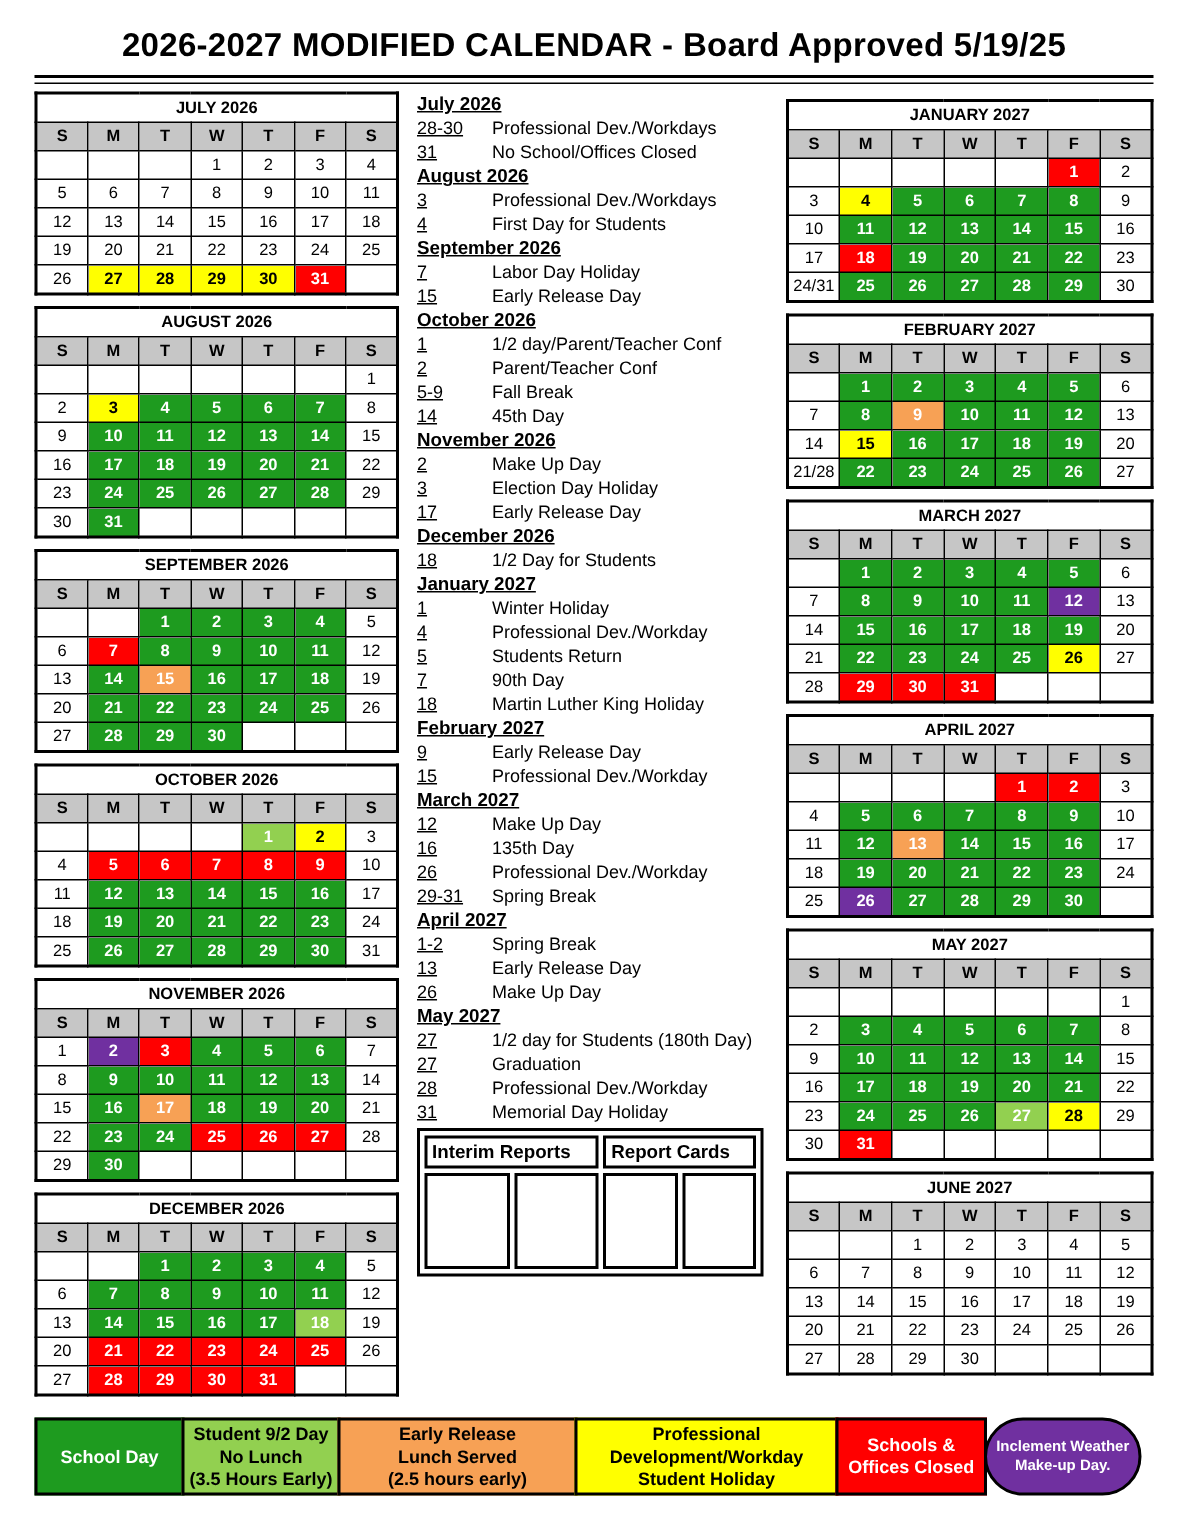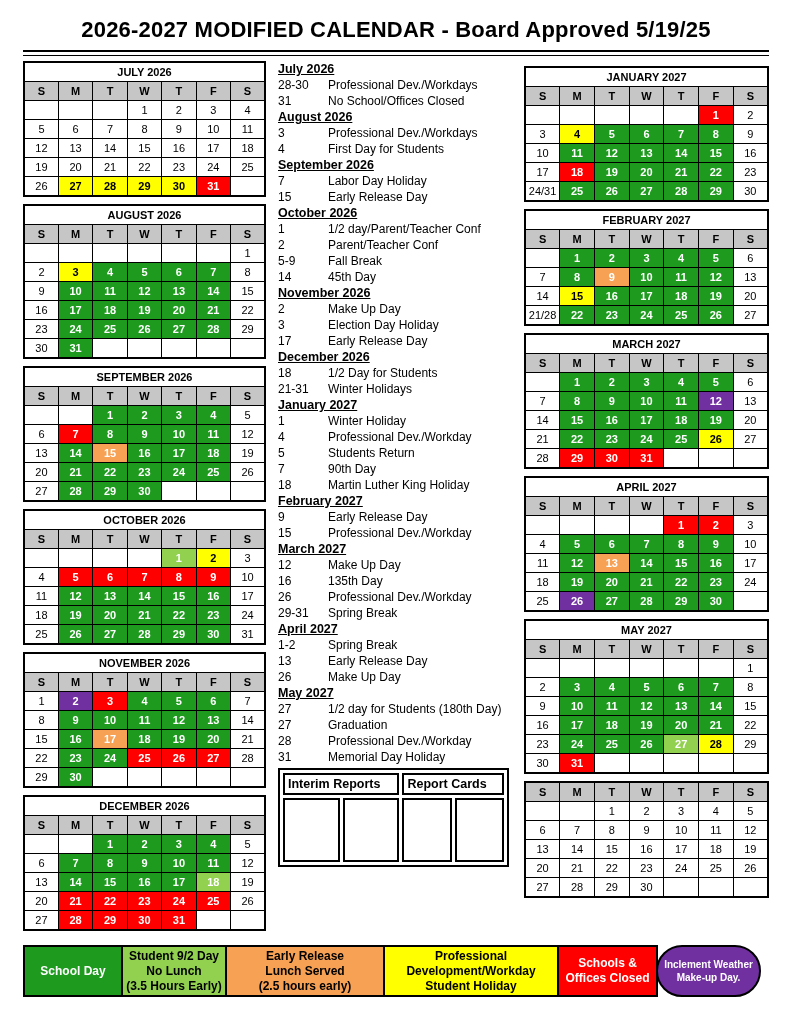"28-30" .ev-date { text-decoration: none -> underline }
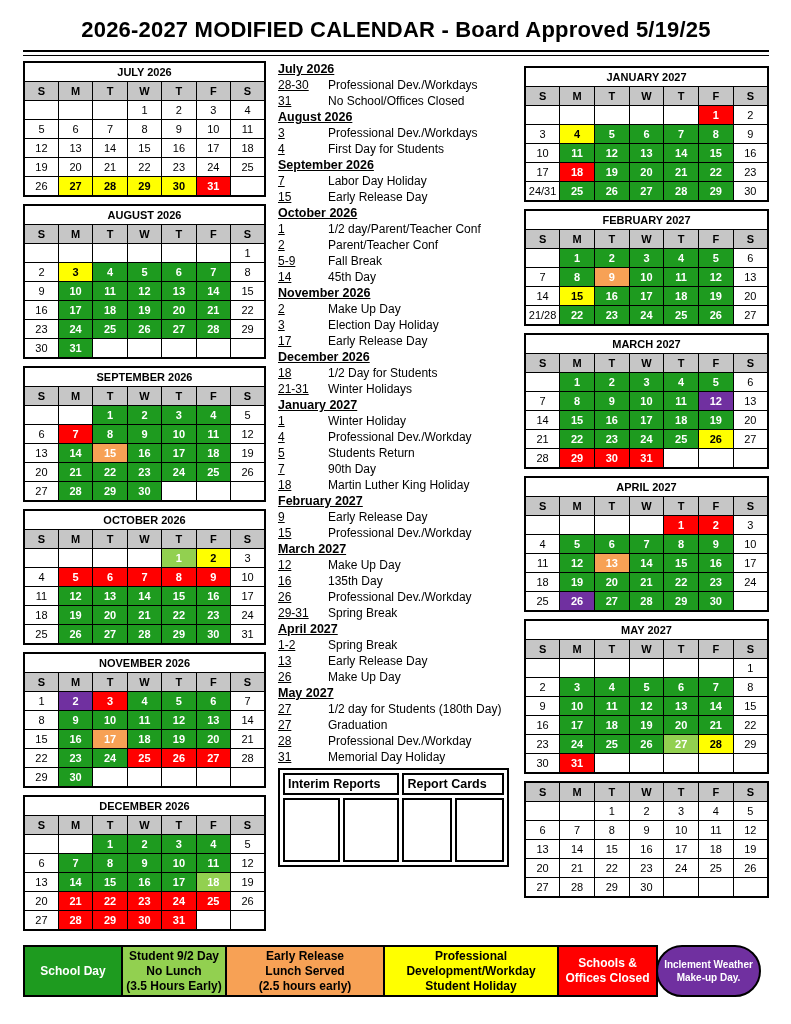"21-31" div.ev-item { html: <div> <span>21-31</span> <span>Winter Holidays</span> </div> -> none }
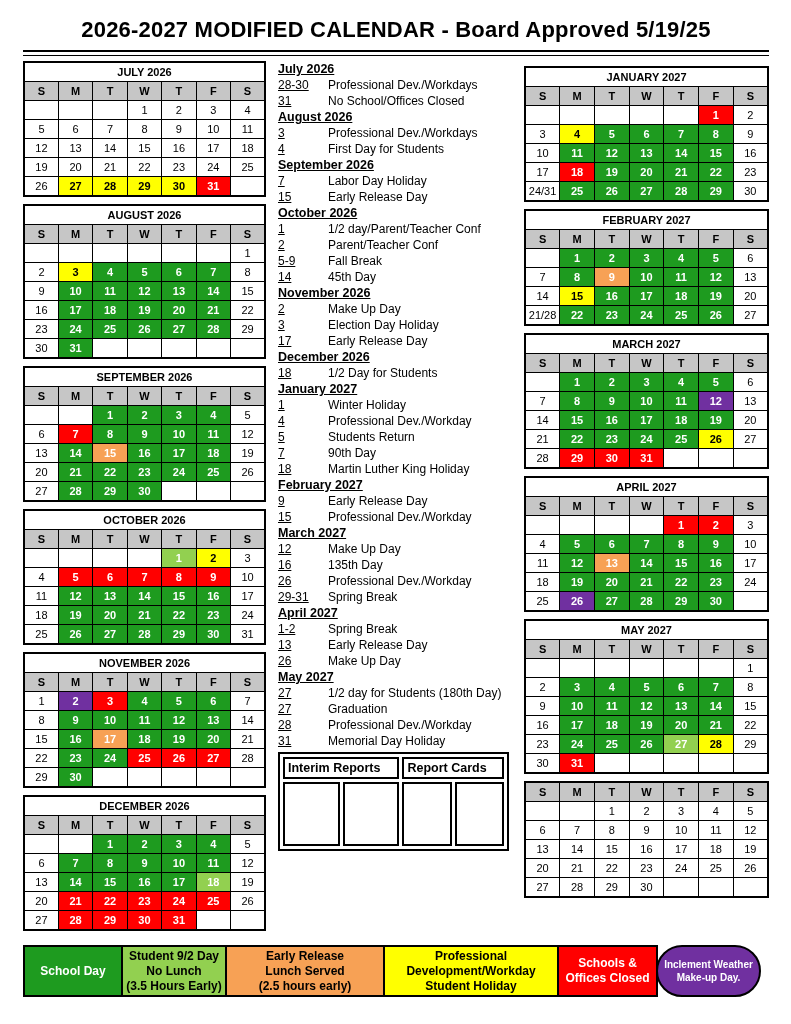"JUNE 2027" tr { html: none -> <tr> <td>JUNE 2027</td> </tr> }
